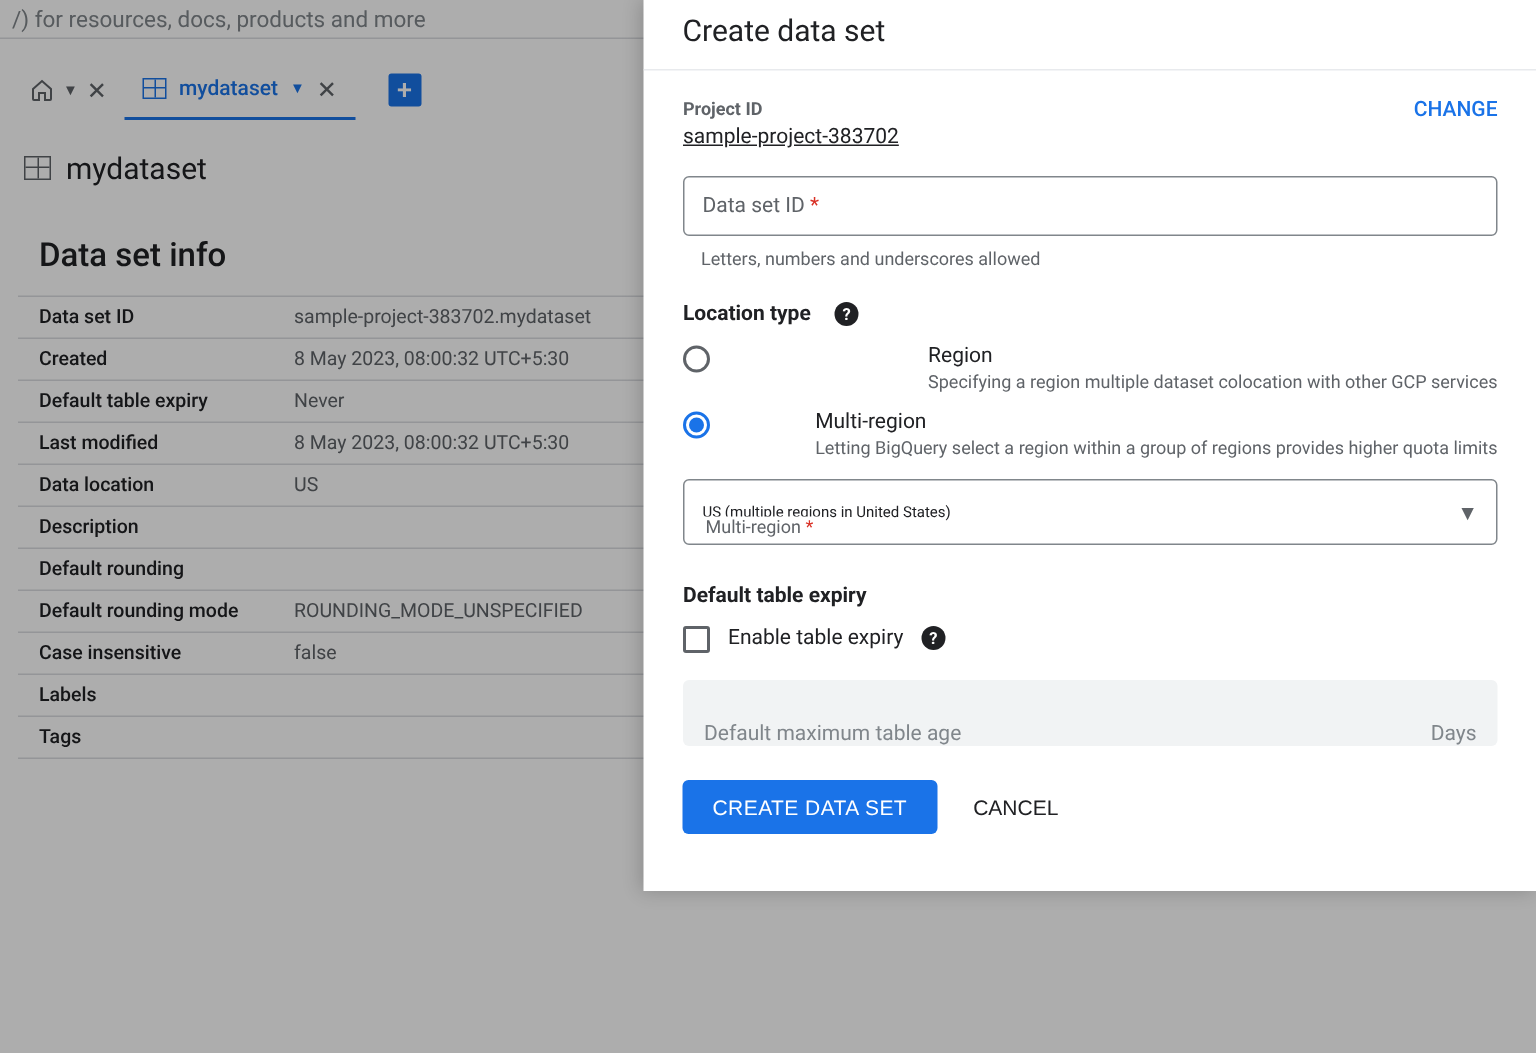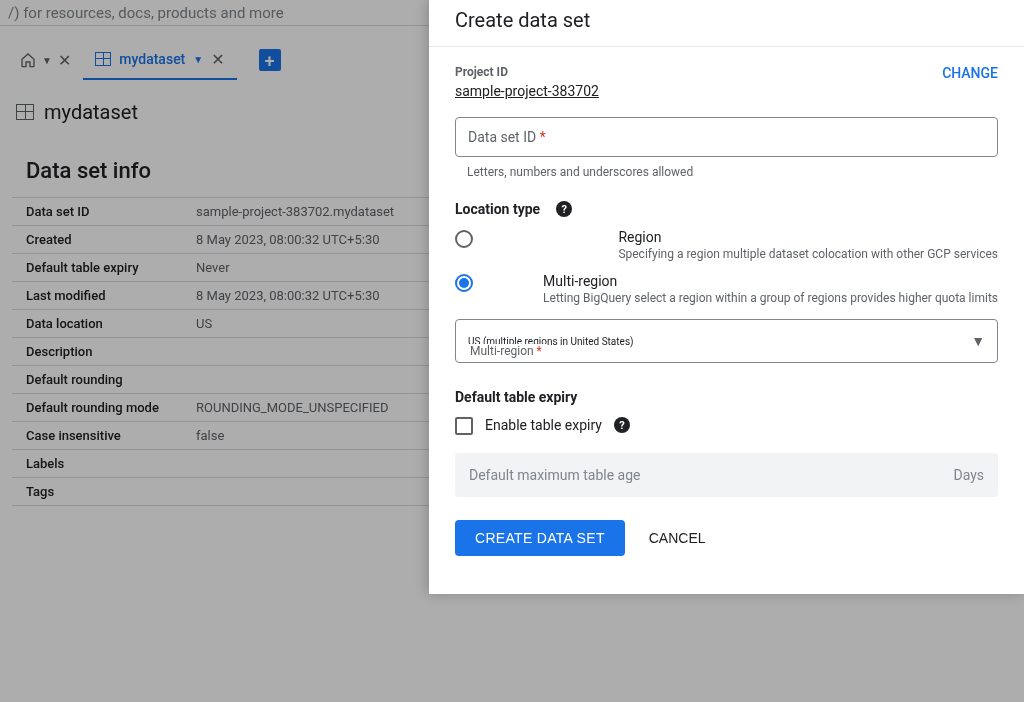"Default maximum table age" .disabled-input { align-items: center -> flex-end }
